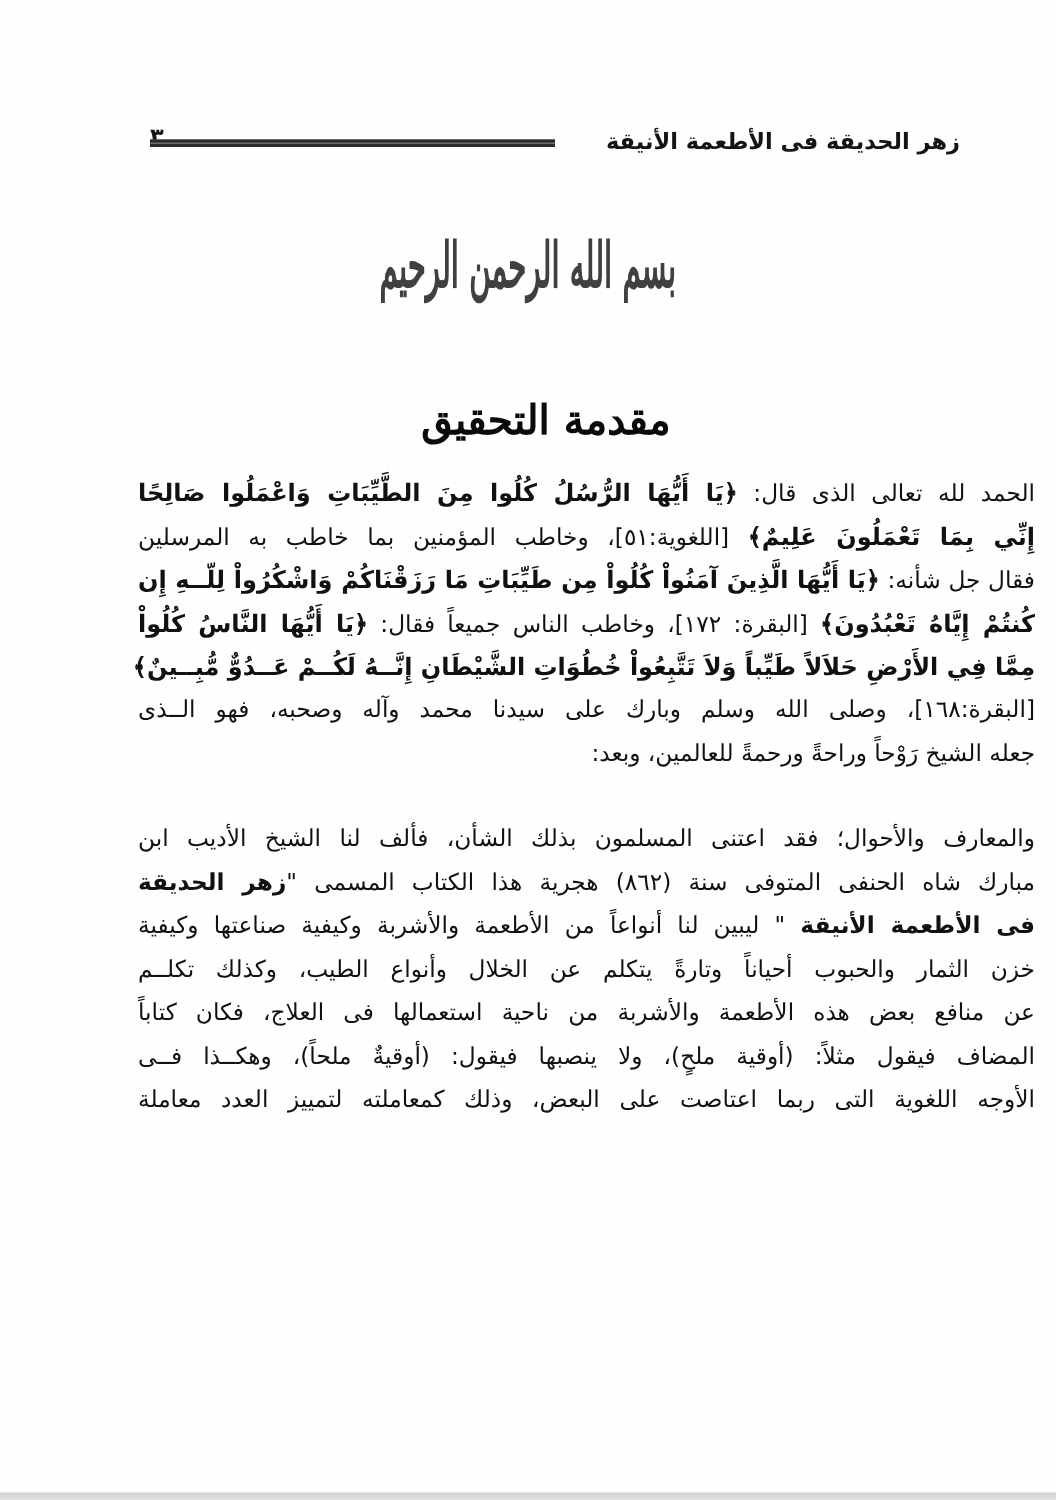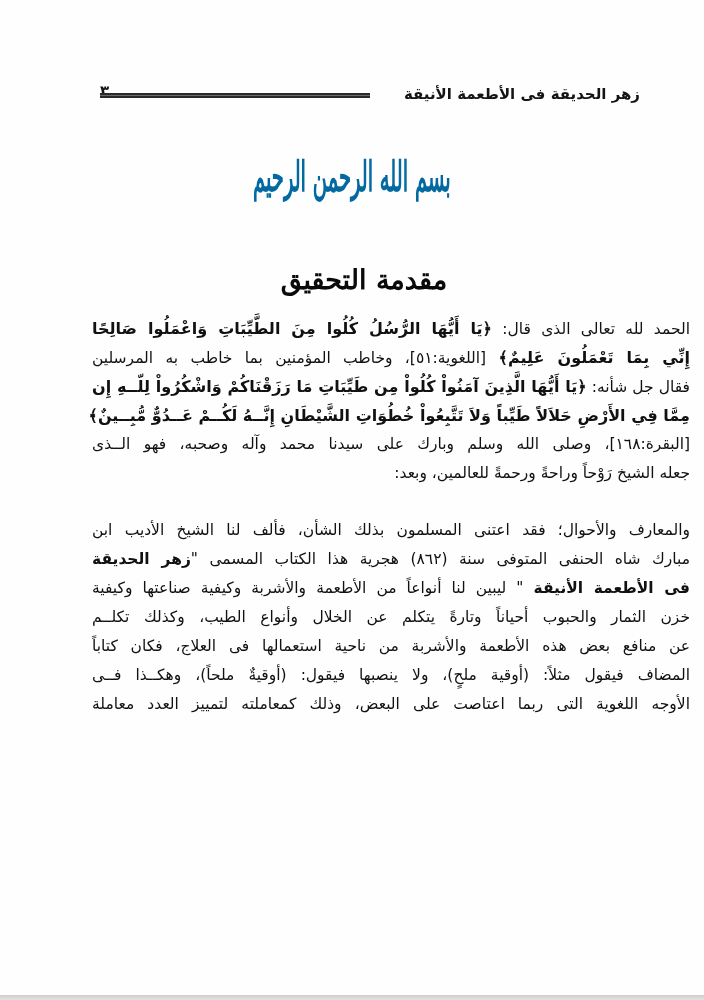"بسم الله الرحمن الرحيم" .basmala { color: #0369a1 -> #404040 }
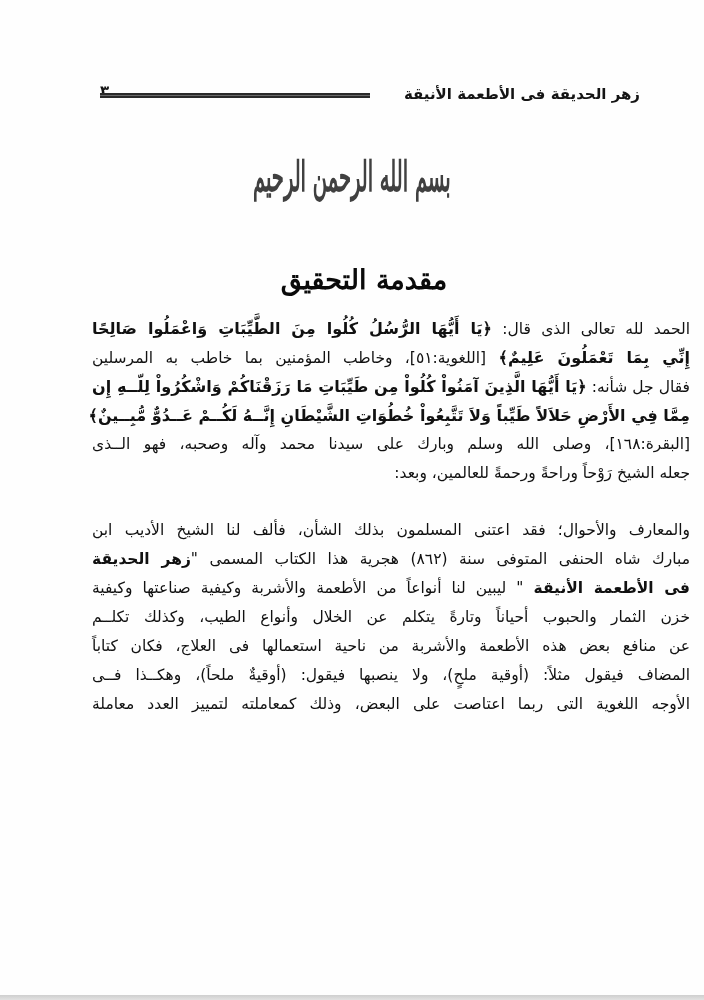"كُنتُمْ إِيَّاهُ تَعْبُدُونَ﴾ [البقرة:" div.line { html: none -> <div><span>كُنتُمْ إِيَّاهُ تَعْبُدُونَ﴾</span><span> [البقرة: ١٧٢]، وخاطب الناس جميعاً فقال: </span><span>﴿يَا أَيُّهَا النَّاسُ كُلُواْ</span></div> }
